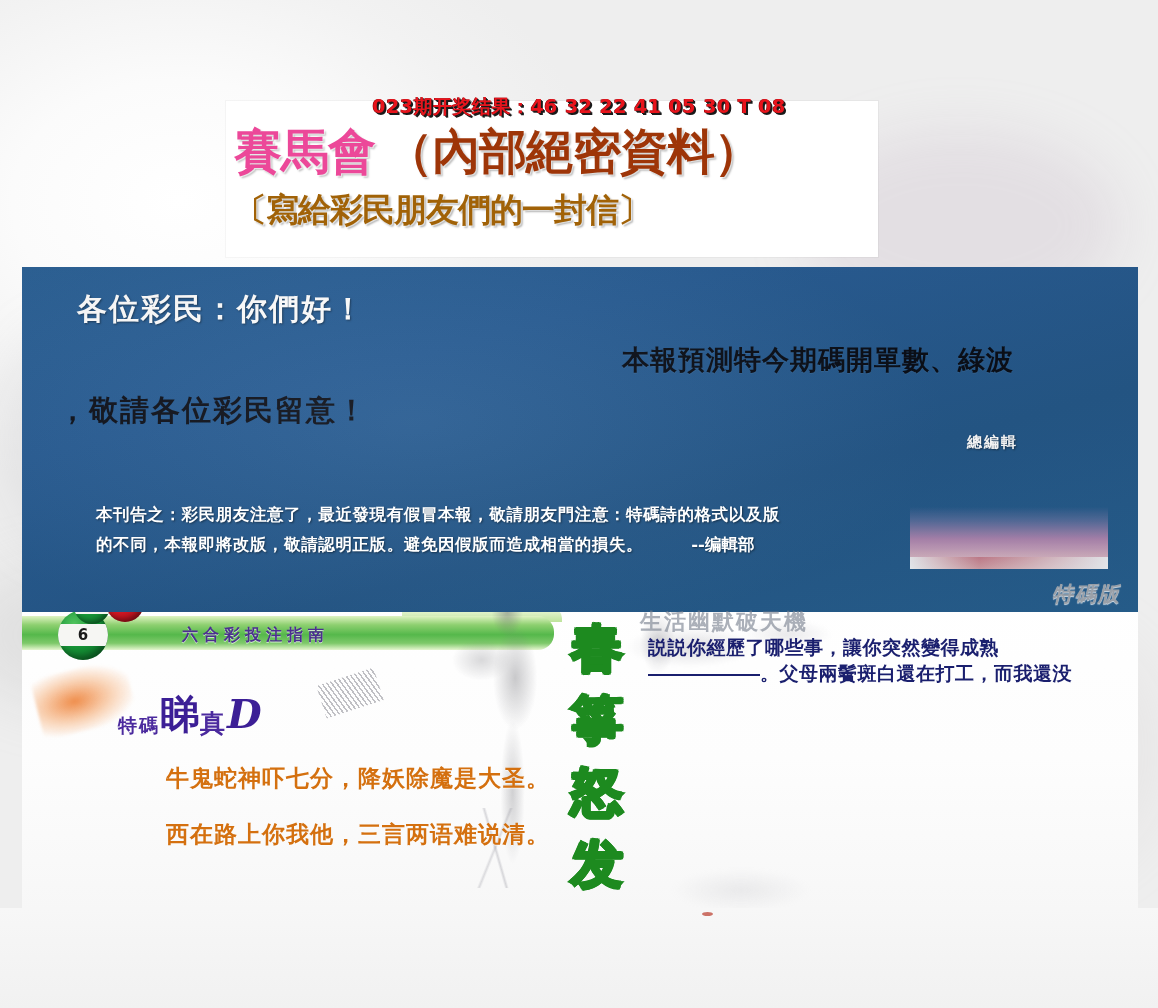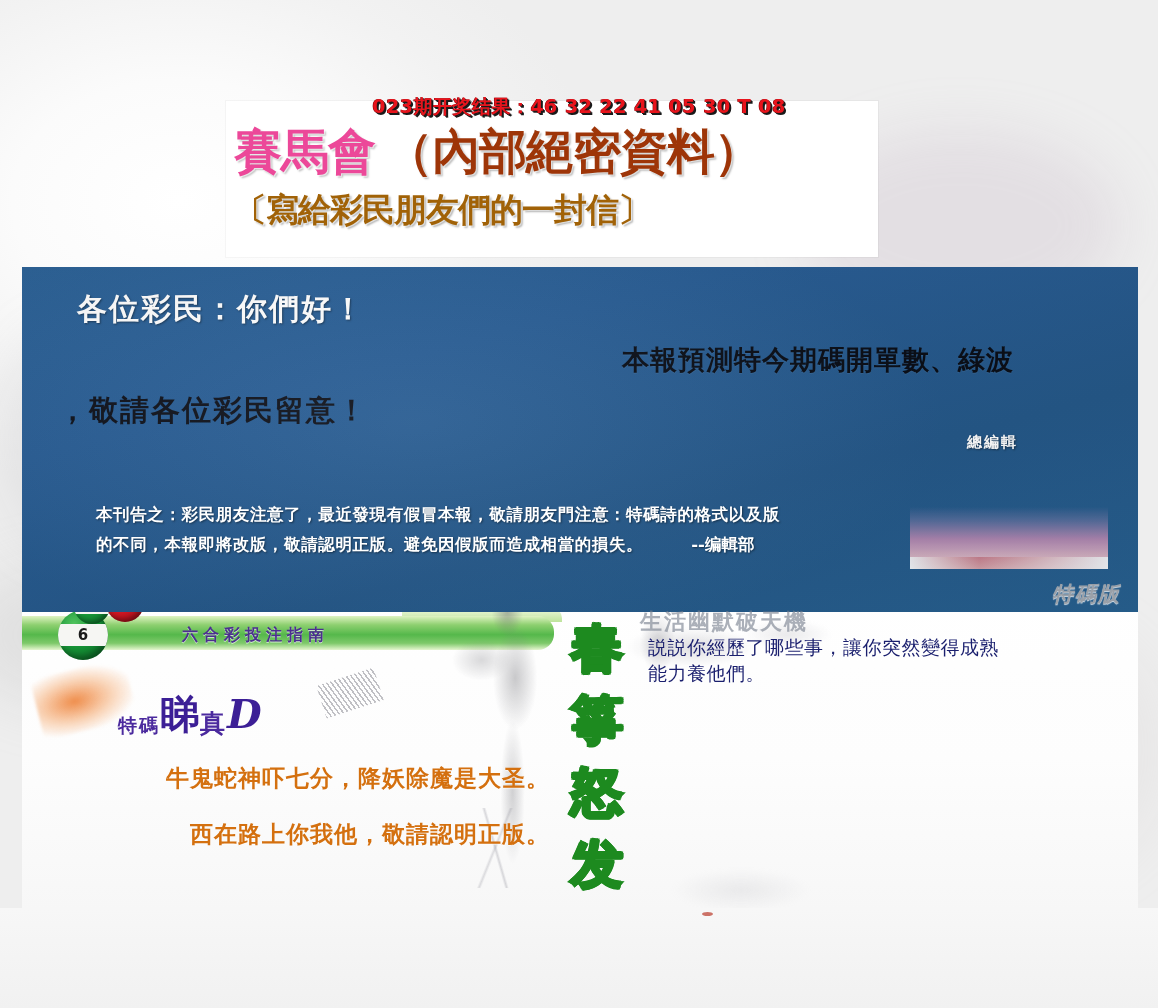"説説你經歷了哪些事，讓你突然變得成熟" .commentary { font-weight: 400 -> 700 }
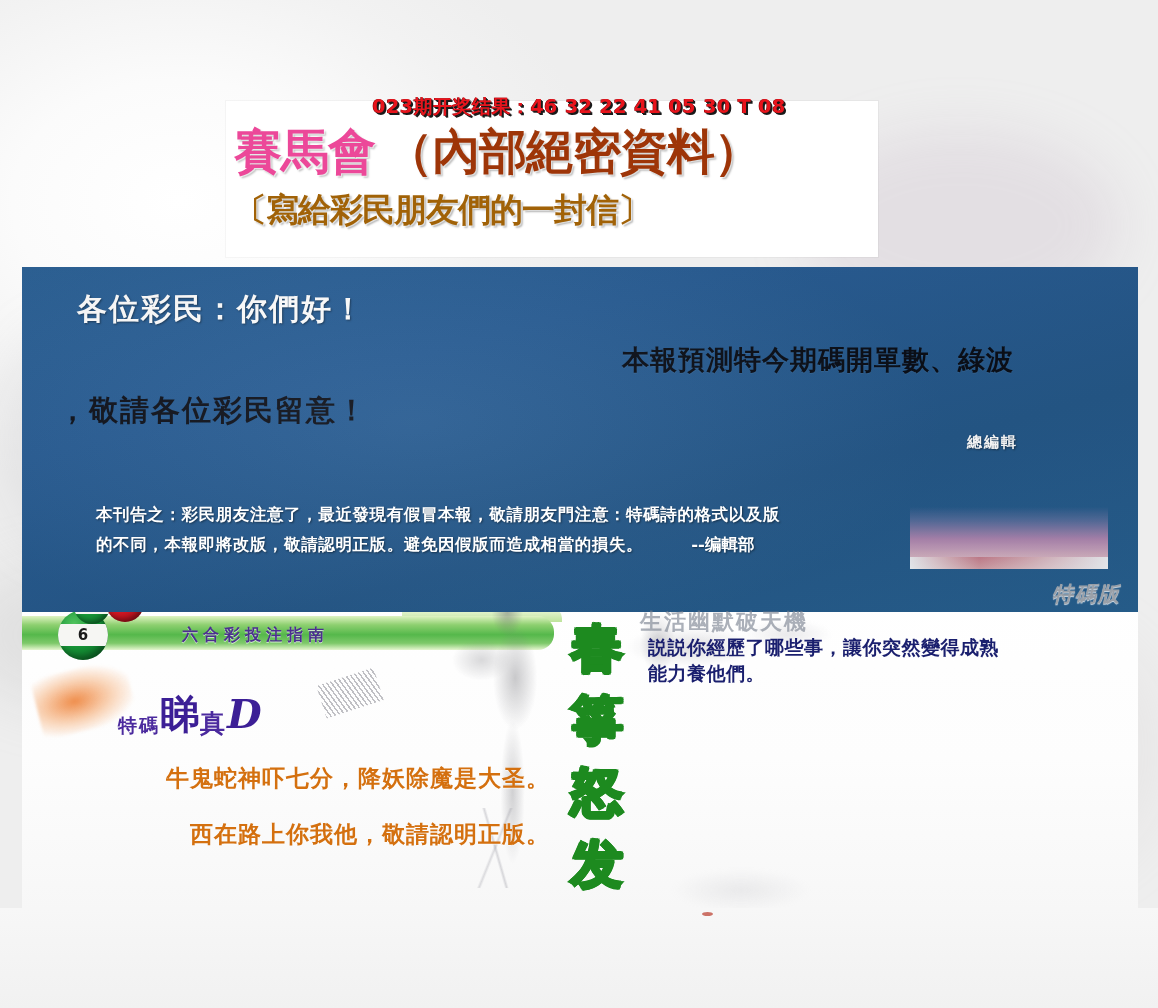"。父母兩鬢斑白還在打工，而我還没" div.c-l2 { html: none -> <div> <span></span><span>。父母兩鬢斑白還在打工，而我還没</span> </div> }
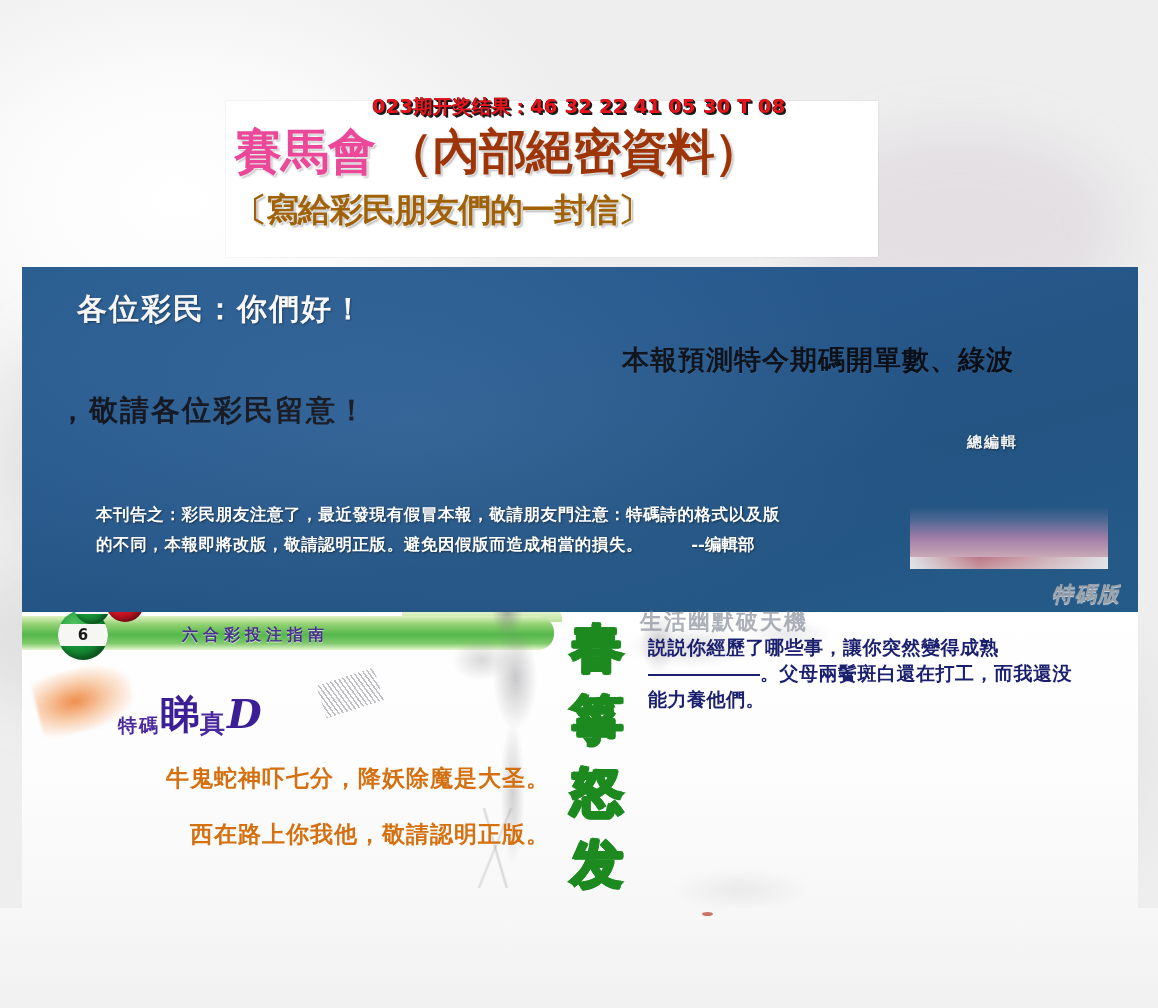"能力養他們。" div.c-l3 { html: <div>能力養他們。</div> -> none }
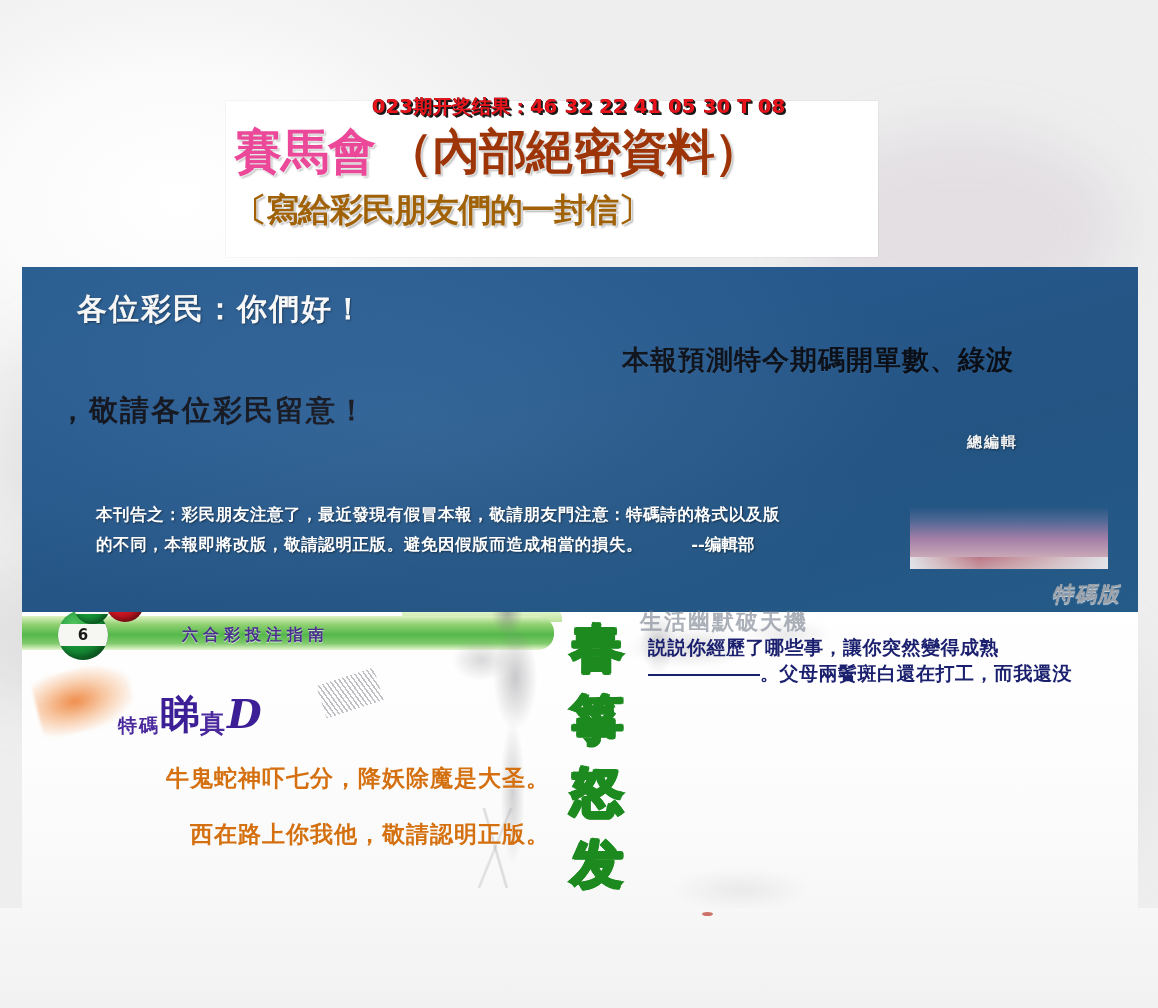"西在路上你我他，敬請認明正版。" div.poem-line { text: 敬請認明正版 -> 三言两语难说清 }
